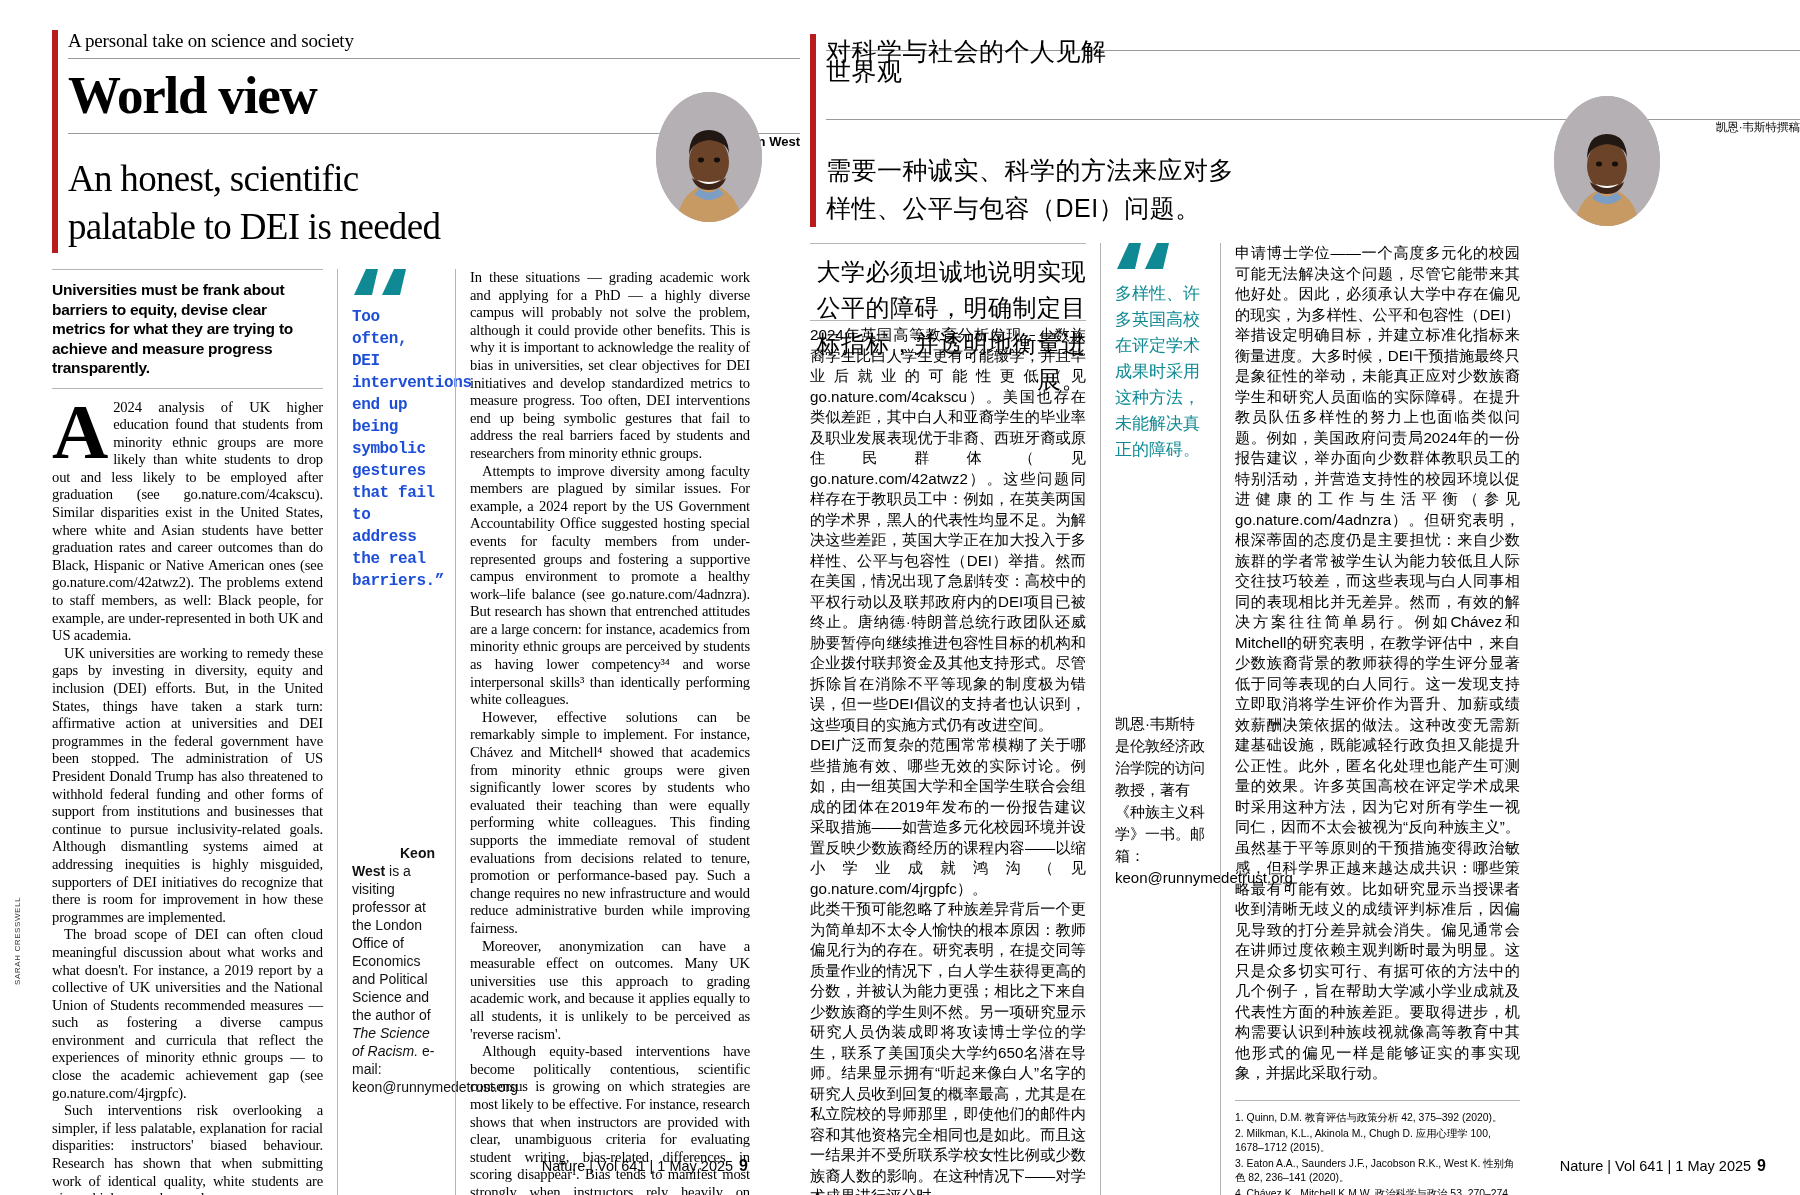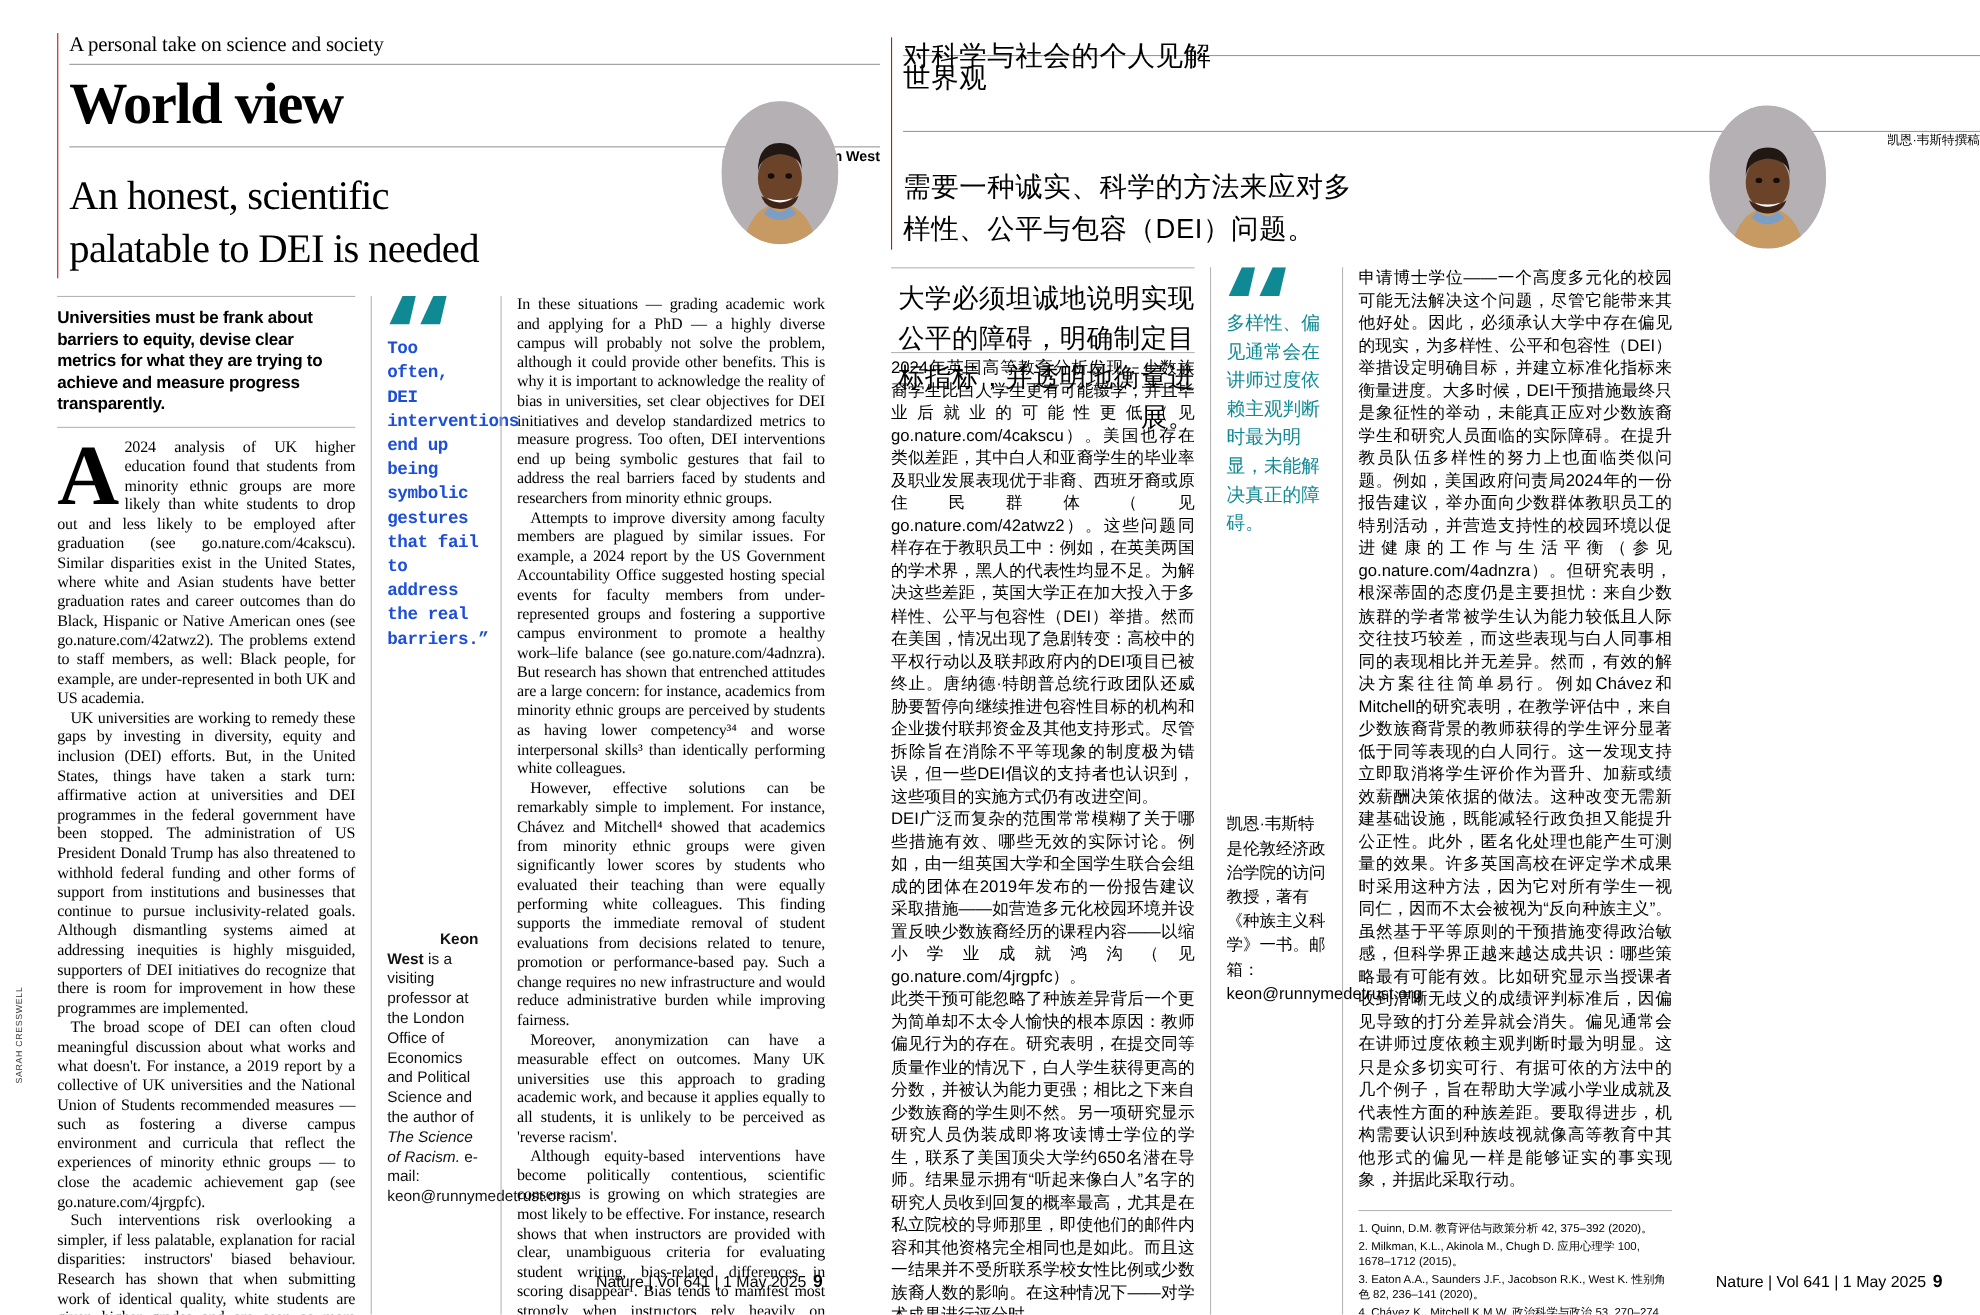"A personal take on science" .kicker-row { border-left: 1px solid #b91c1c -> 6px solid #b91c1c }
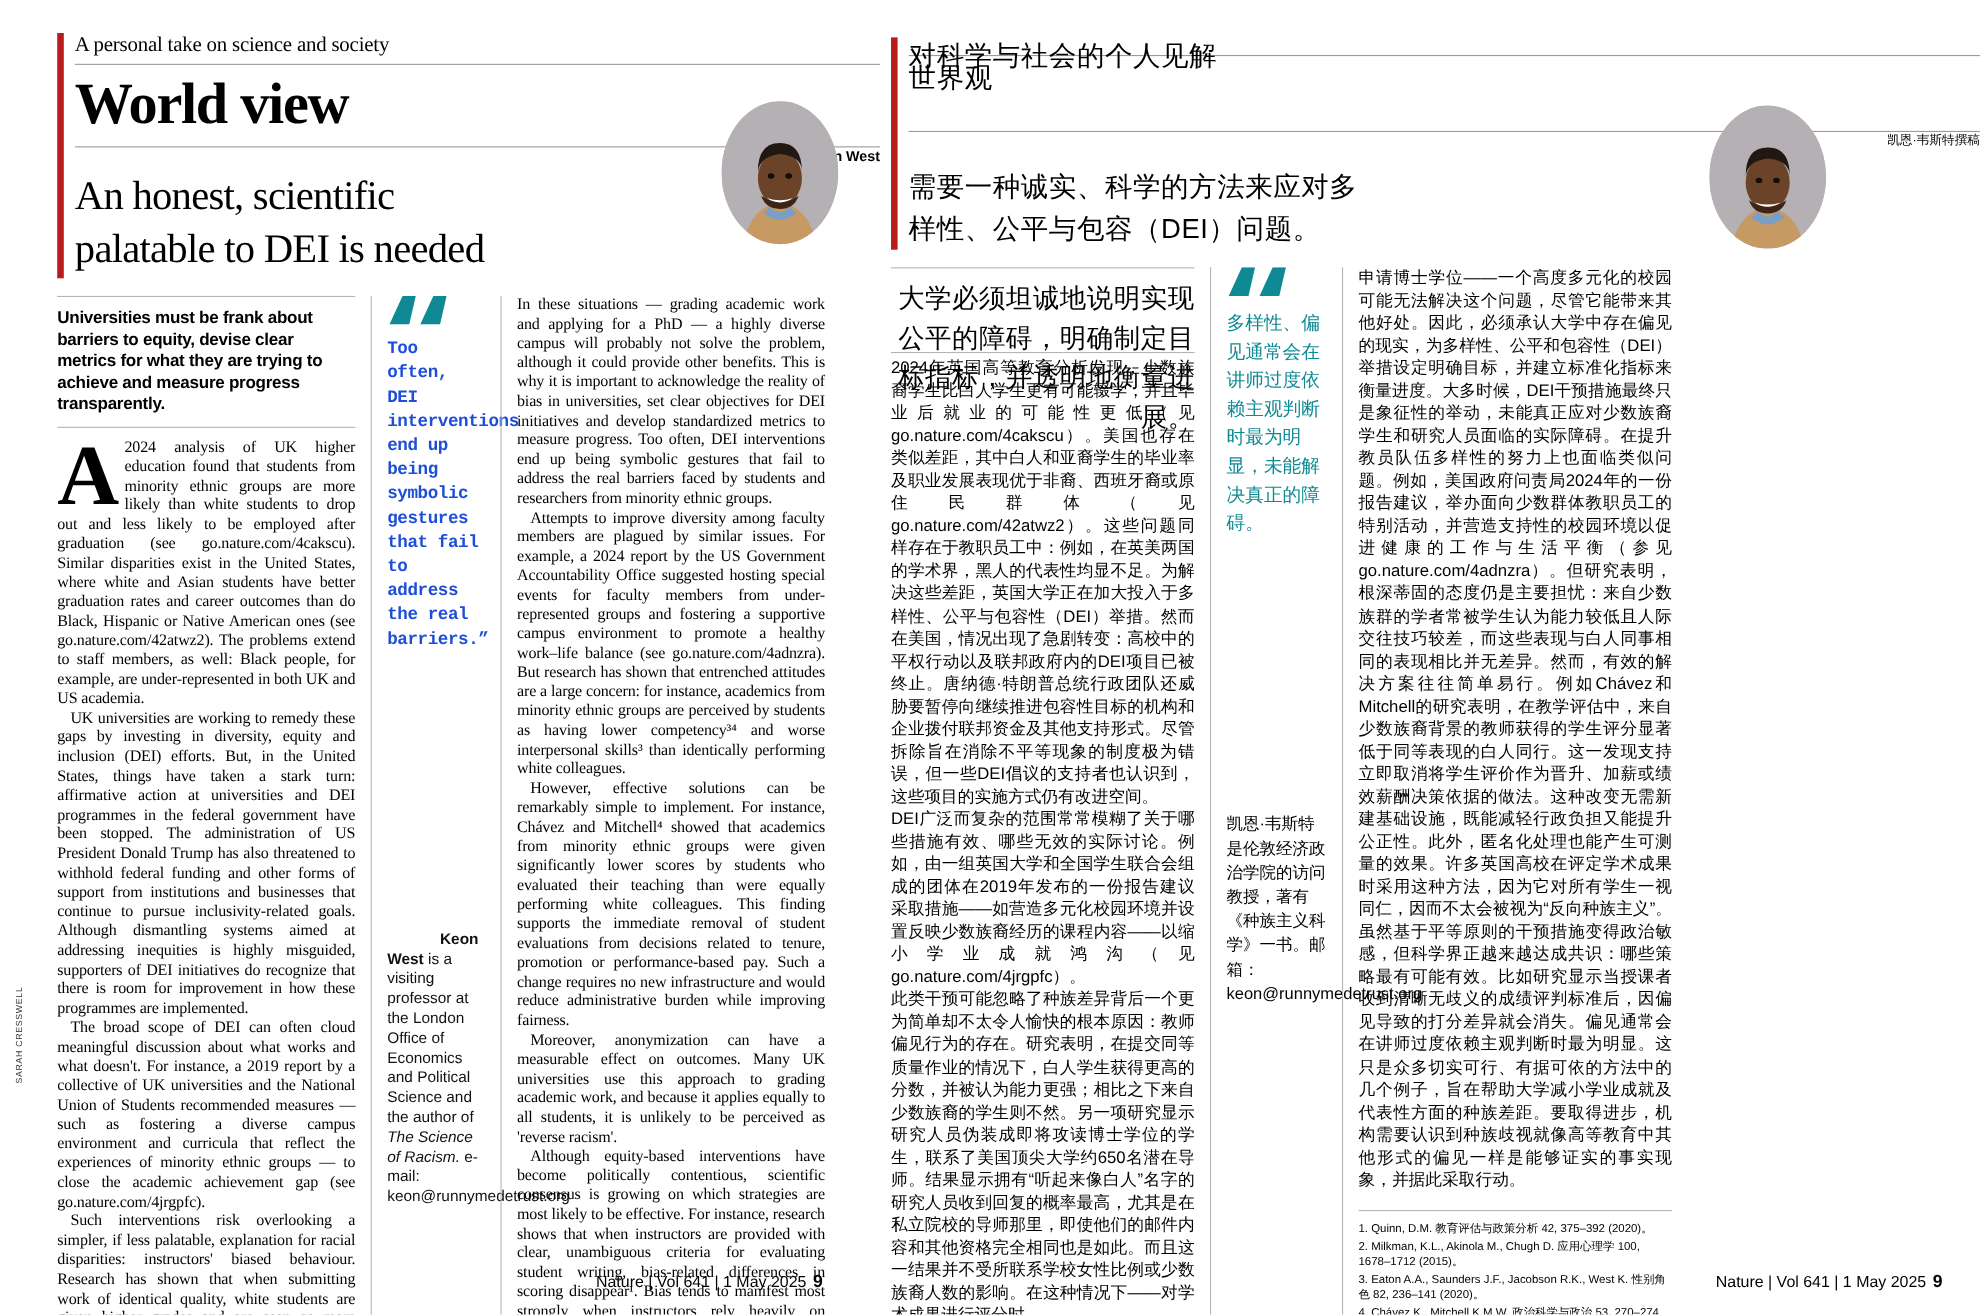"多样性、偏见通常会在讲师过度依赖主观判断时最为明显，未能解决真正的障碍。" span { text: 偏见通常会在讲师过度依赖主观判断时最为明显 -> 许多英国高校在评定学术成果时采用这种方法 }
